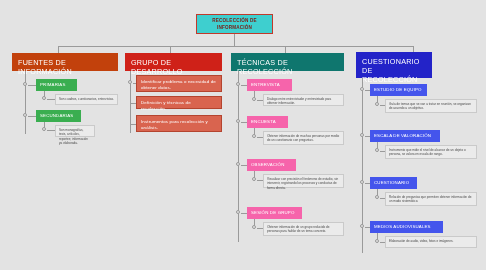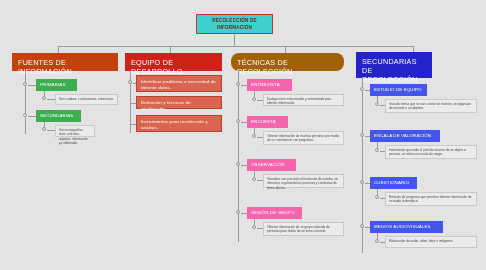"EQUIPO DE DESARROLLO" div.hdr { text: EQUIPO -> GRUPO }
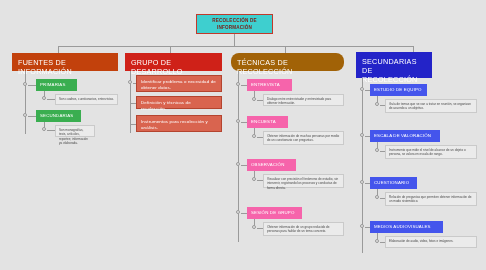"TÉCNICAS DE RECOLECCIÓN" .hdr.pink { background: #a16207 -> #0f766e; border-radius: 8px -> none }
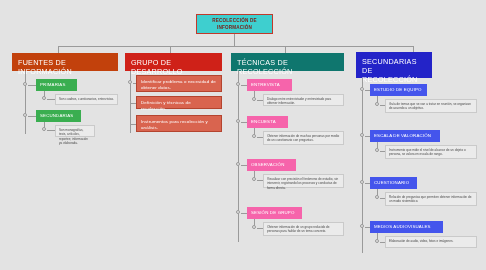"SECUNDARIAS DE RECOLECCIÓN" div.hdr { text: SECUNDARIAS -> CUESTIONARIO }
